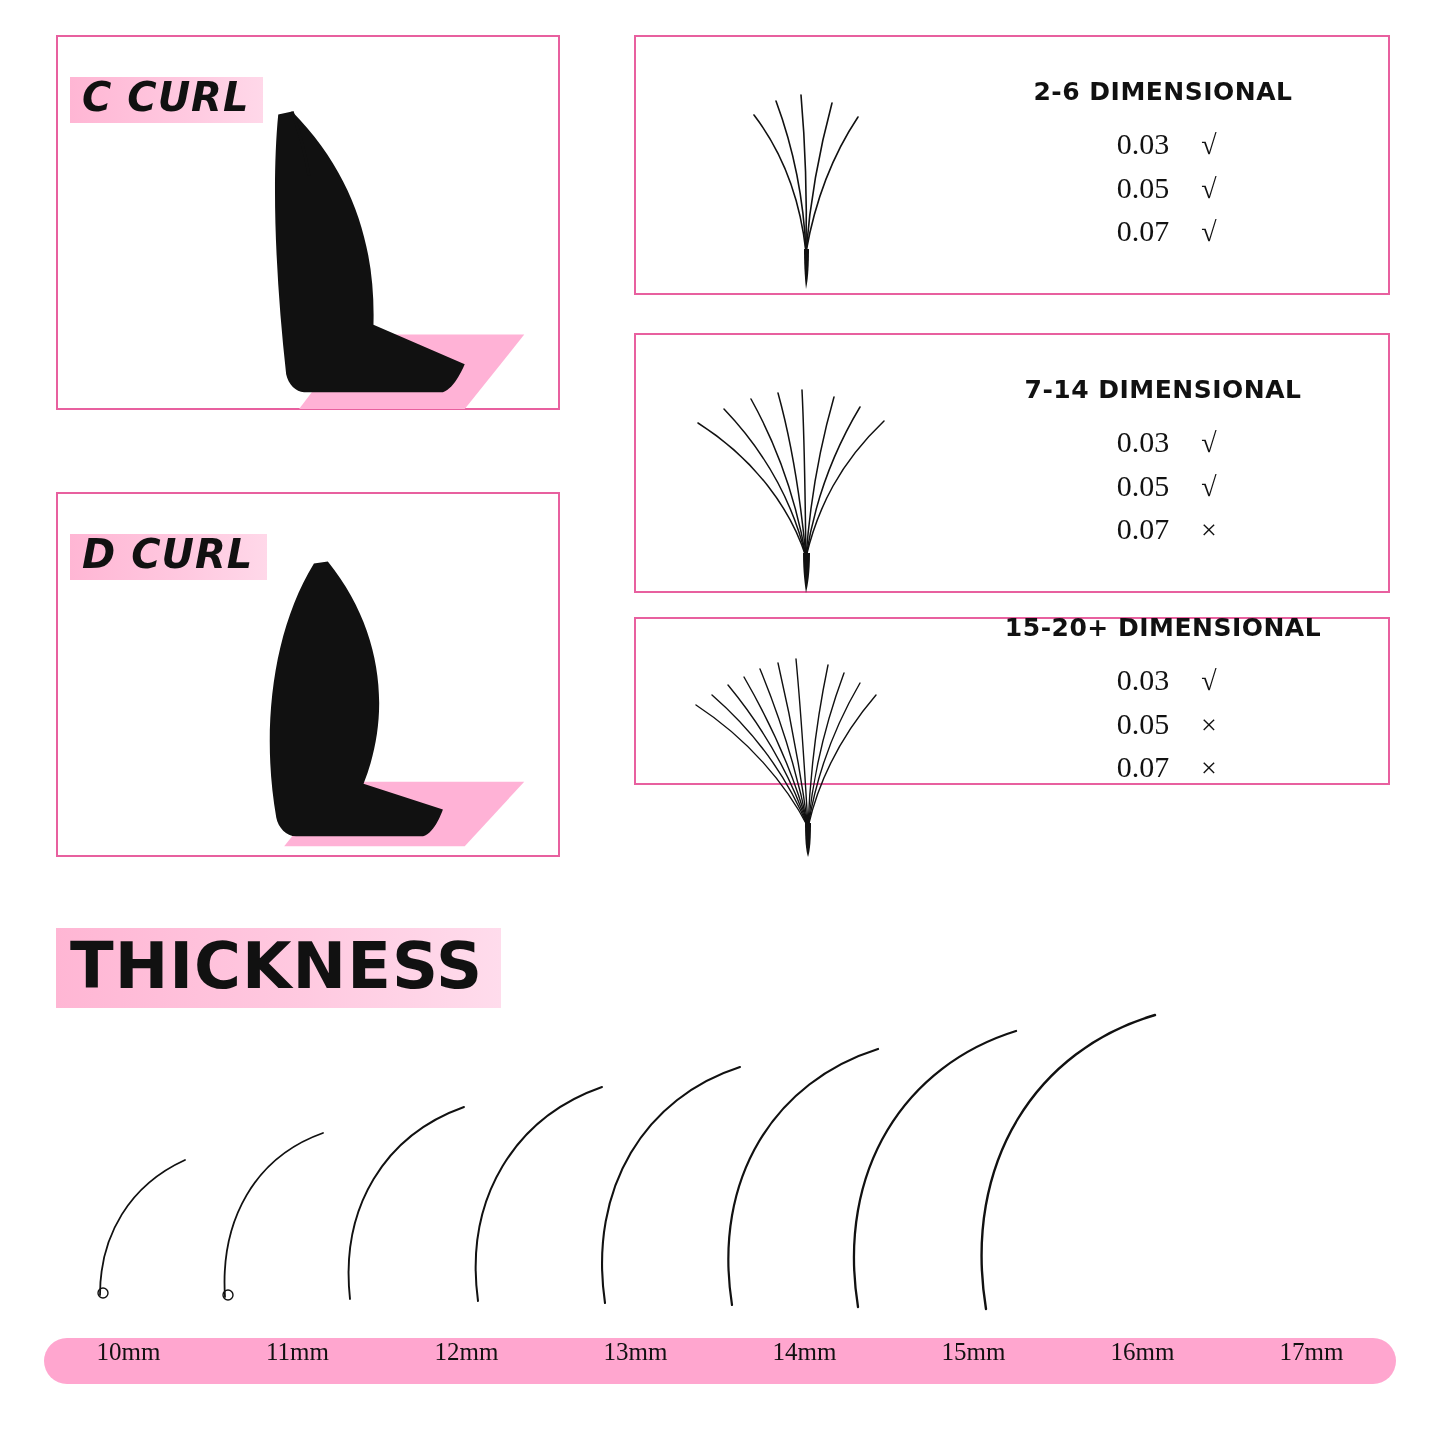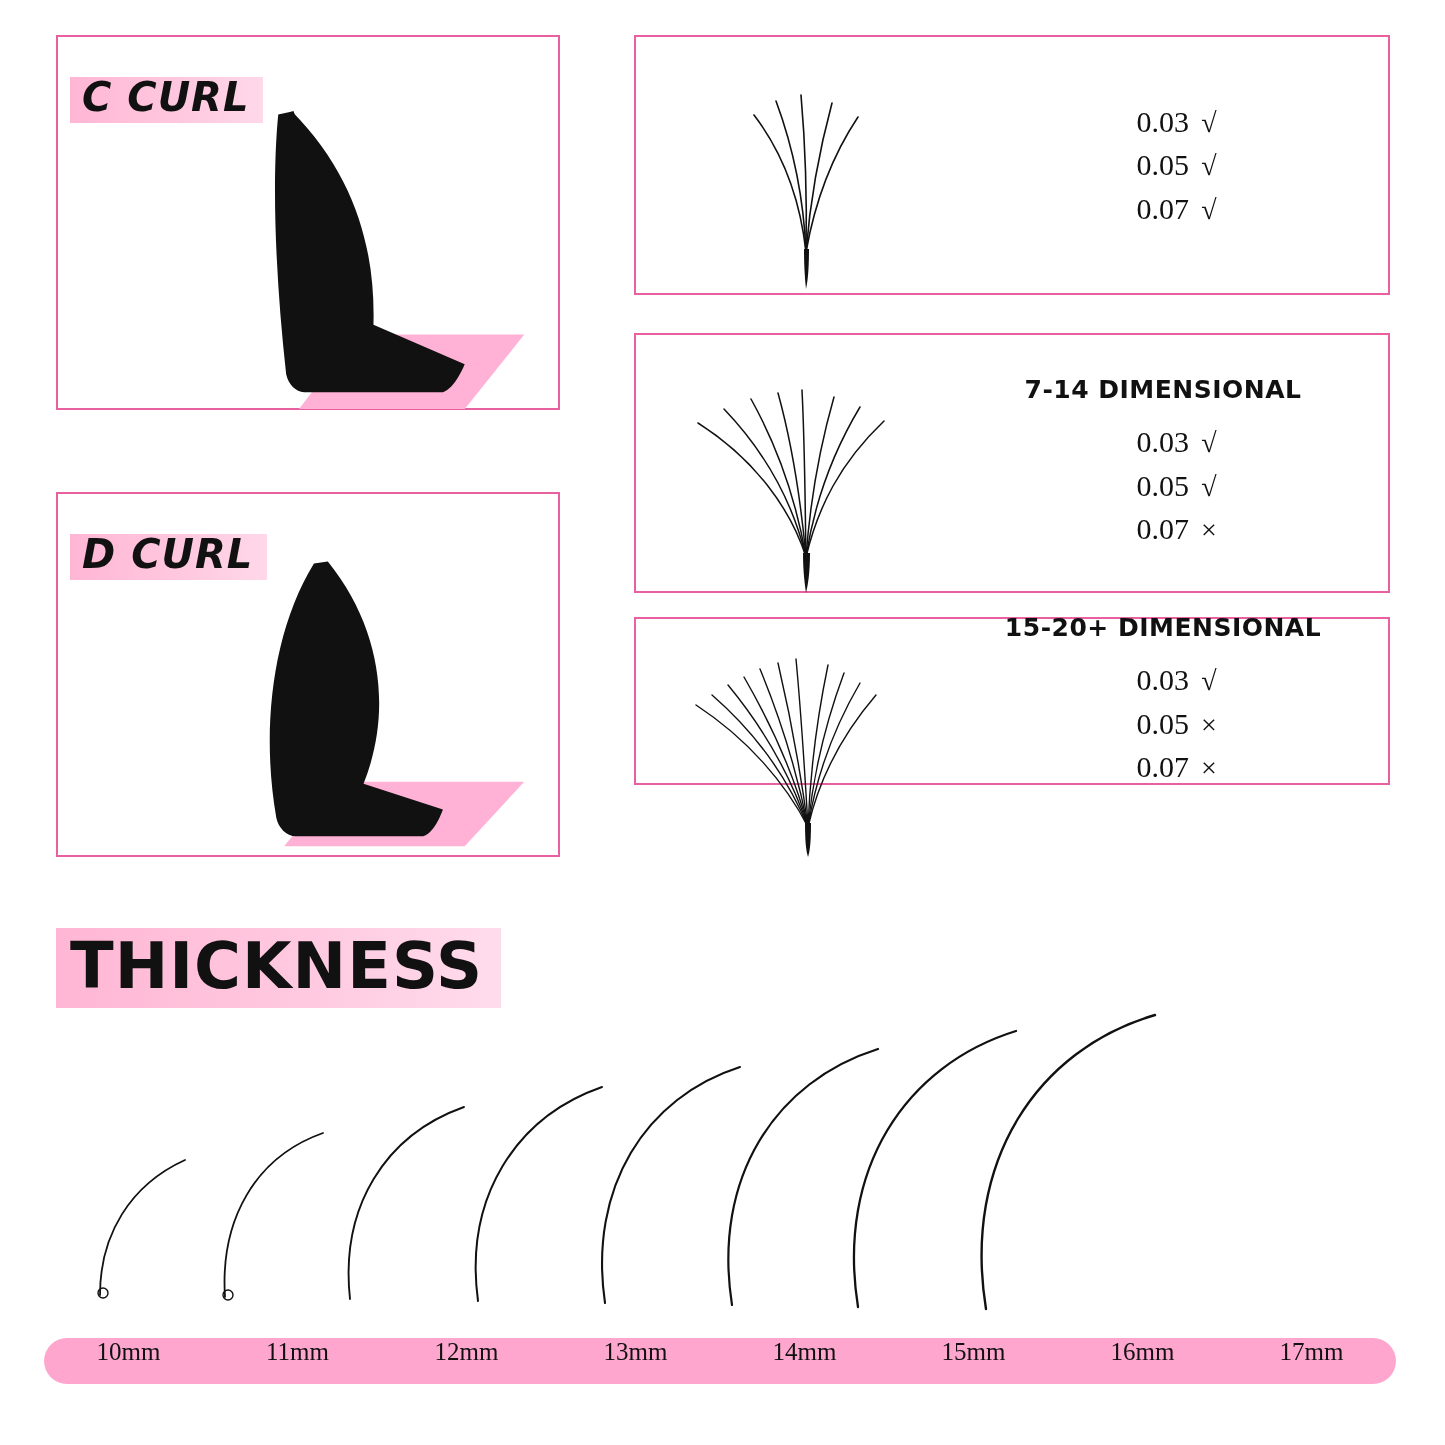"2-6 DIMENSIONAL" div.dim-title { html: none -> <div>2-6 DIMENSIONAL</div> }
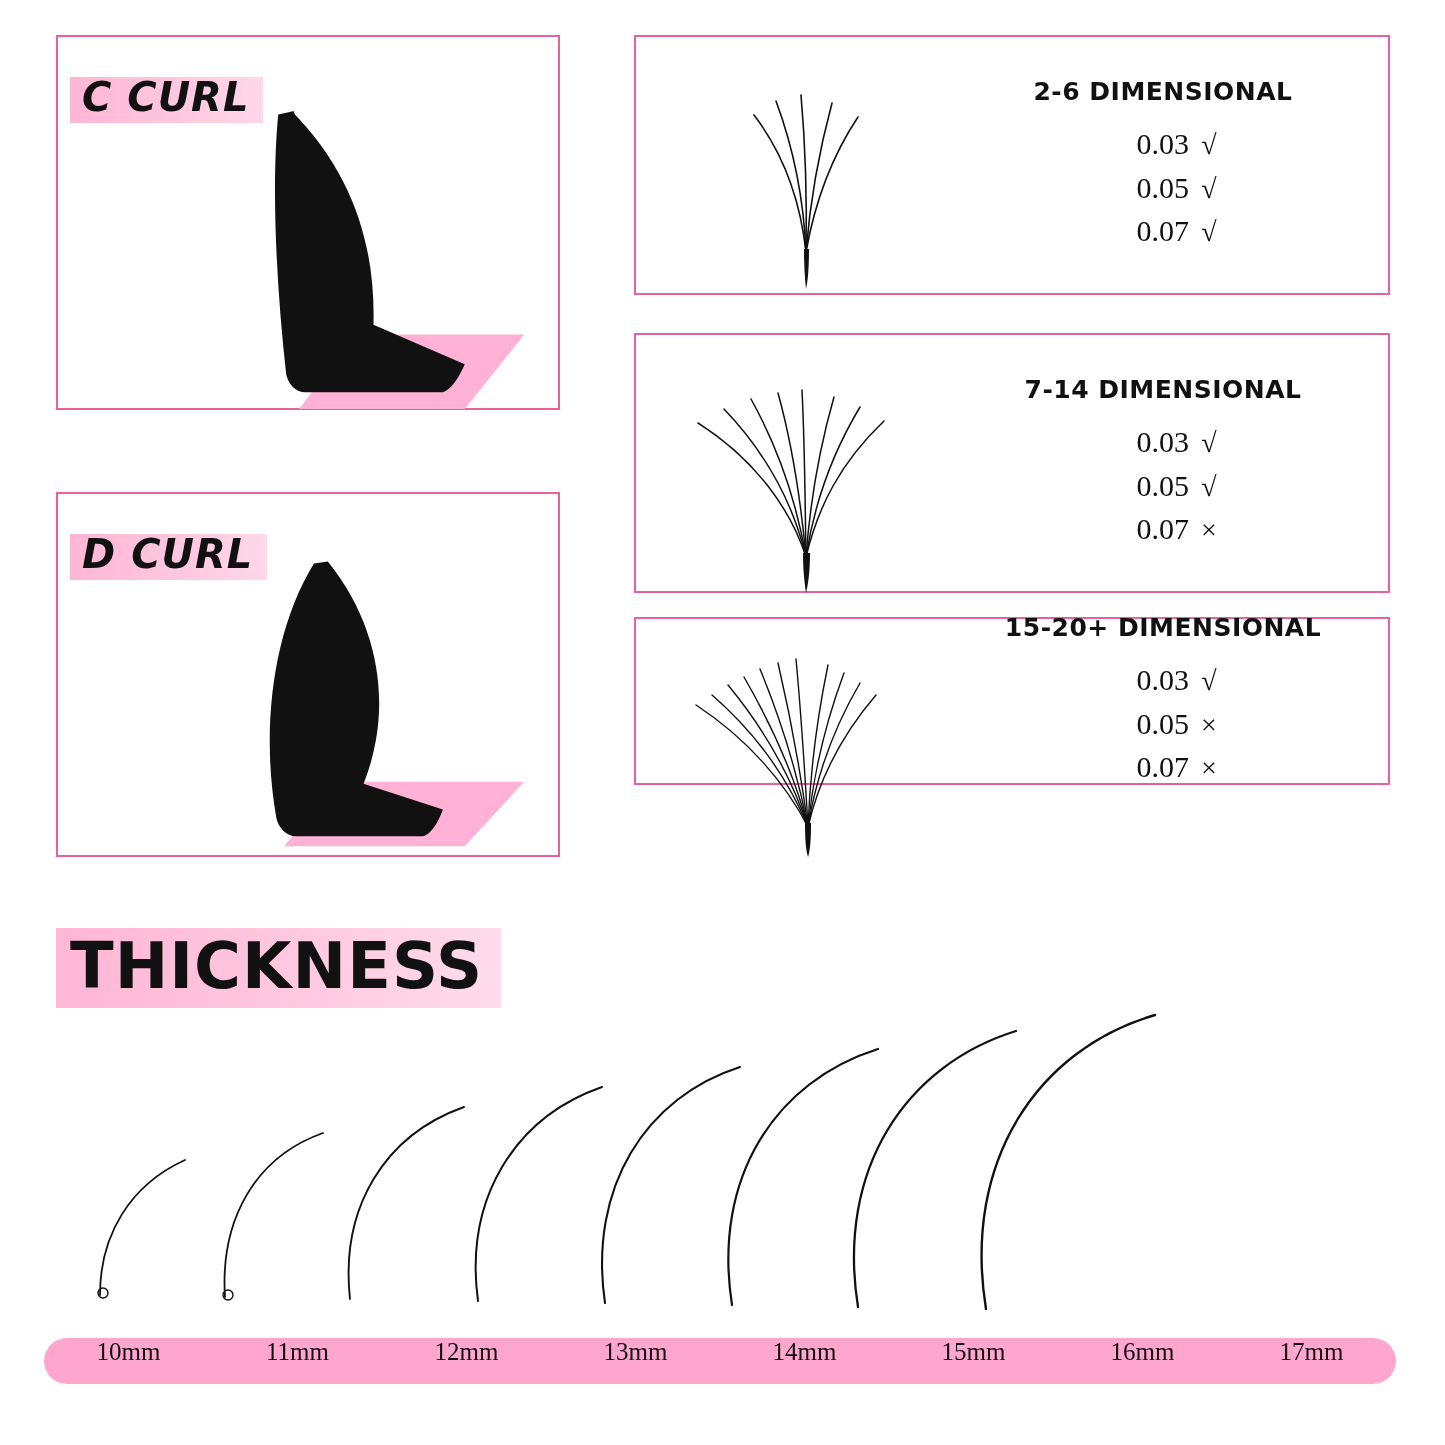"0.03" .dim-row .val { text-align: right -> center }
